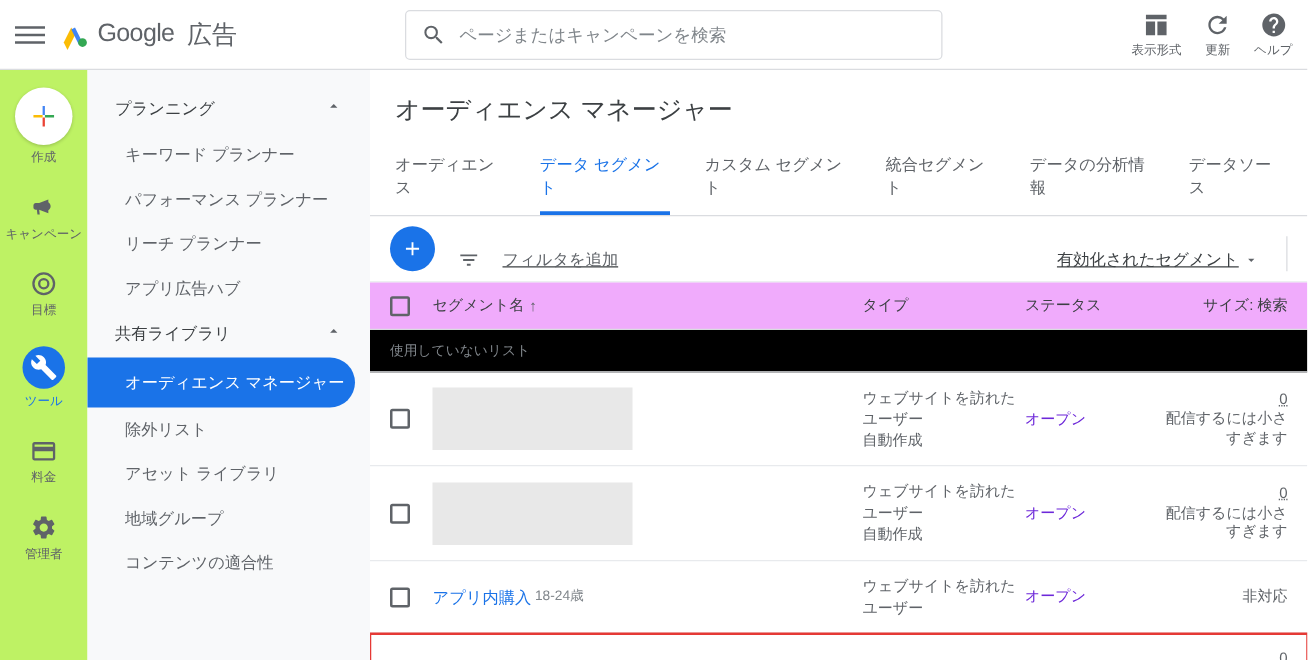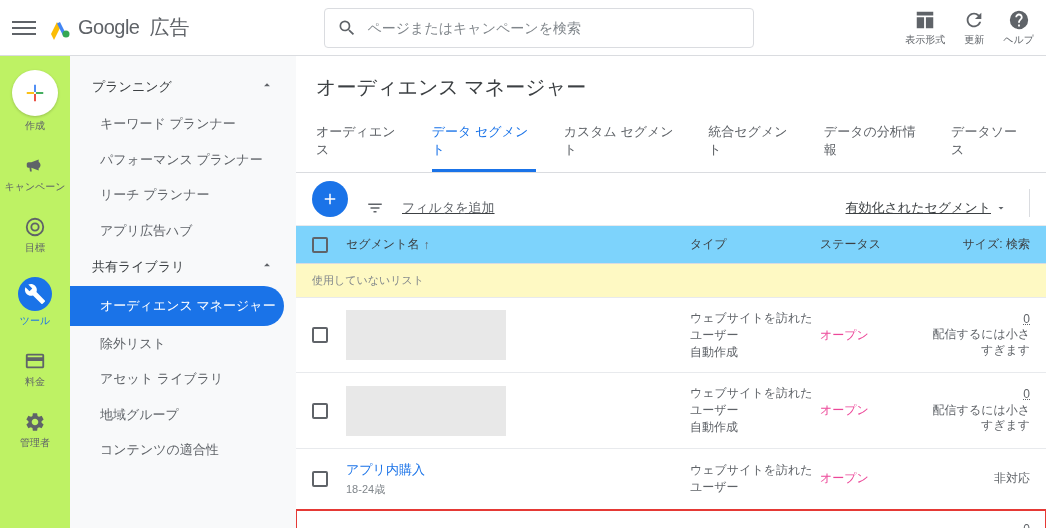"セグメント名" .thead { background: #7dd3fc -> #f0abfc }
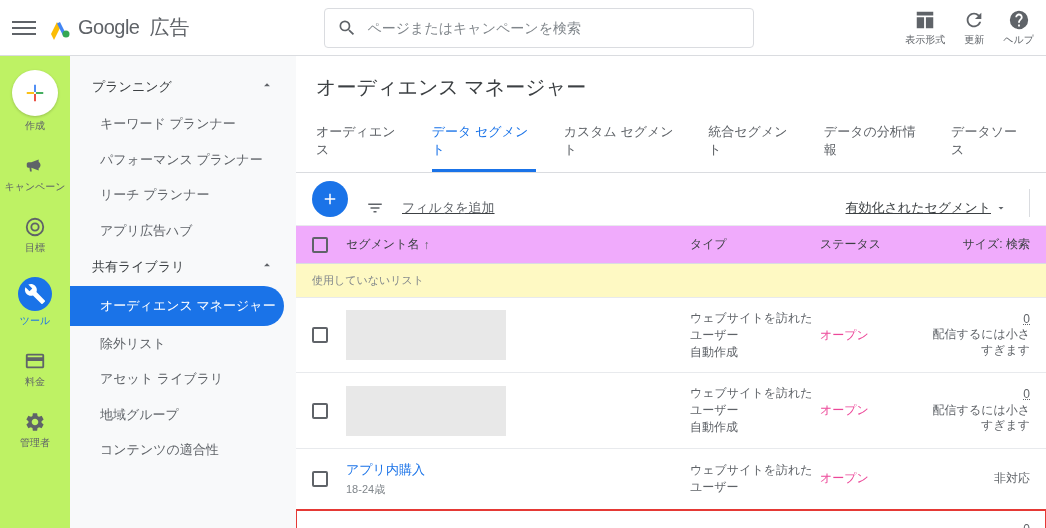"使用していないリスト" .group-head { background: #fef9c3 -> #000000 }
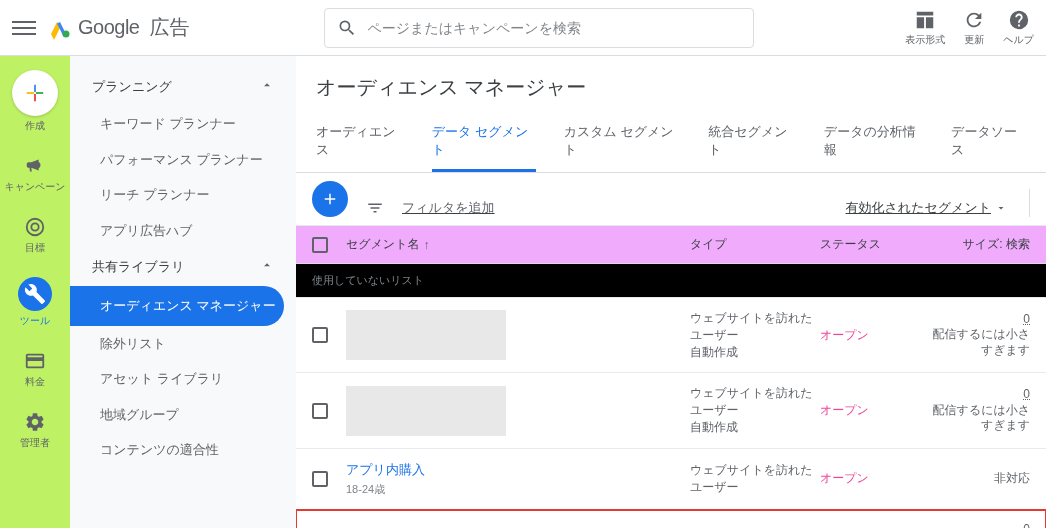"オープン" .trow .tcell-status { color: #ec4899 -> #6d28d9 }
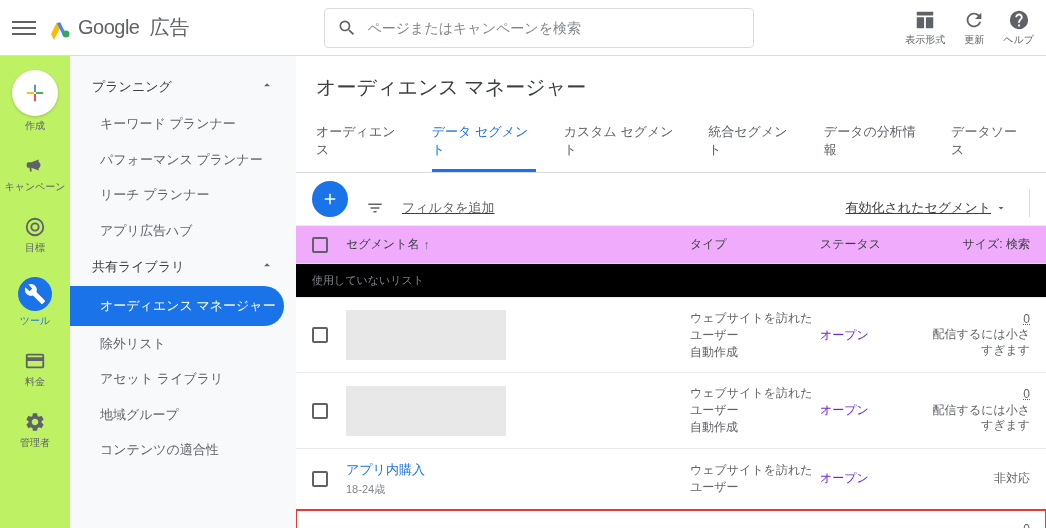"アプリ内購入" .trow .tcell-name { flex-direction: column -> row }
